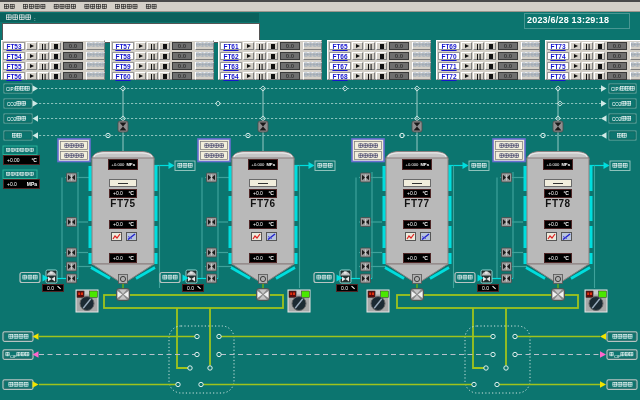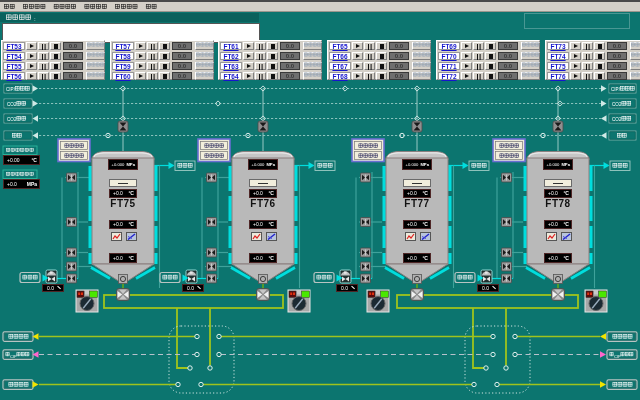"2023/6/28 13:29:18" div.abs { html: none -> <div>2023/6/28 13:29:18</div> }
